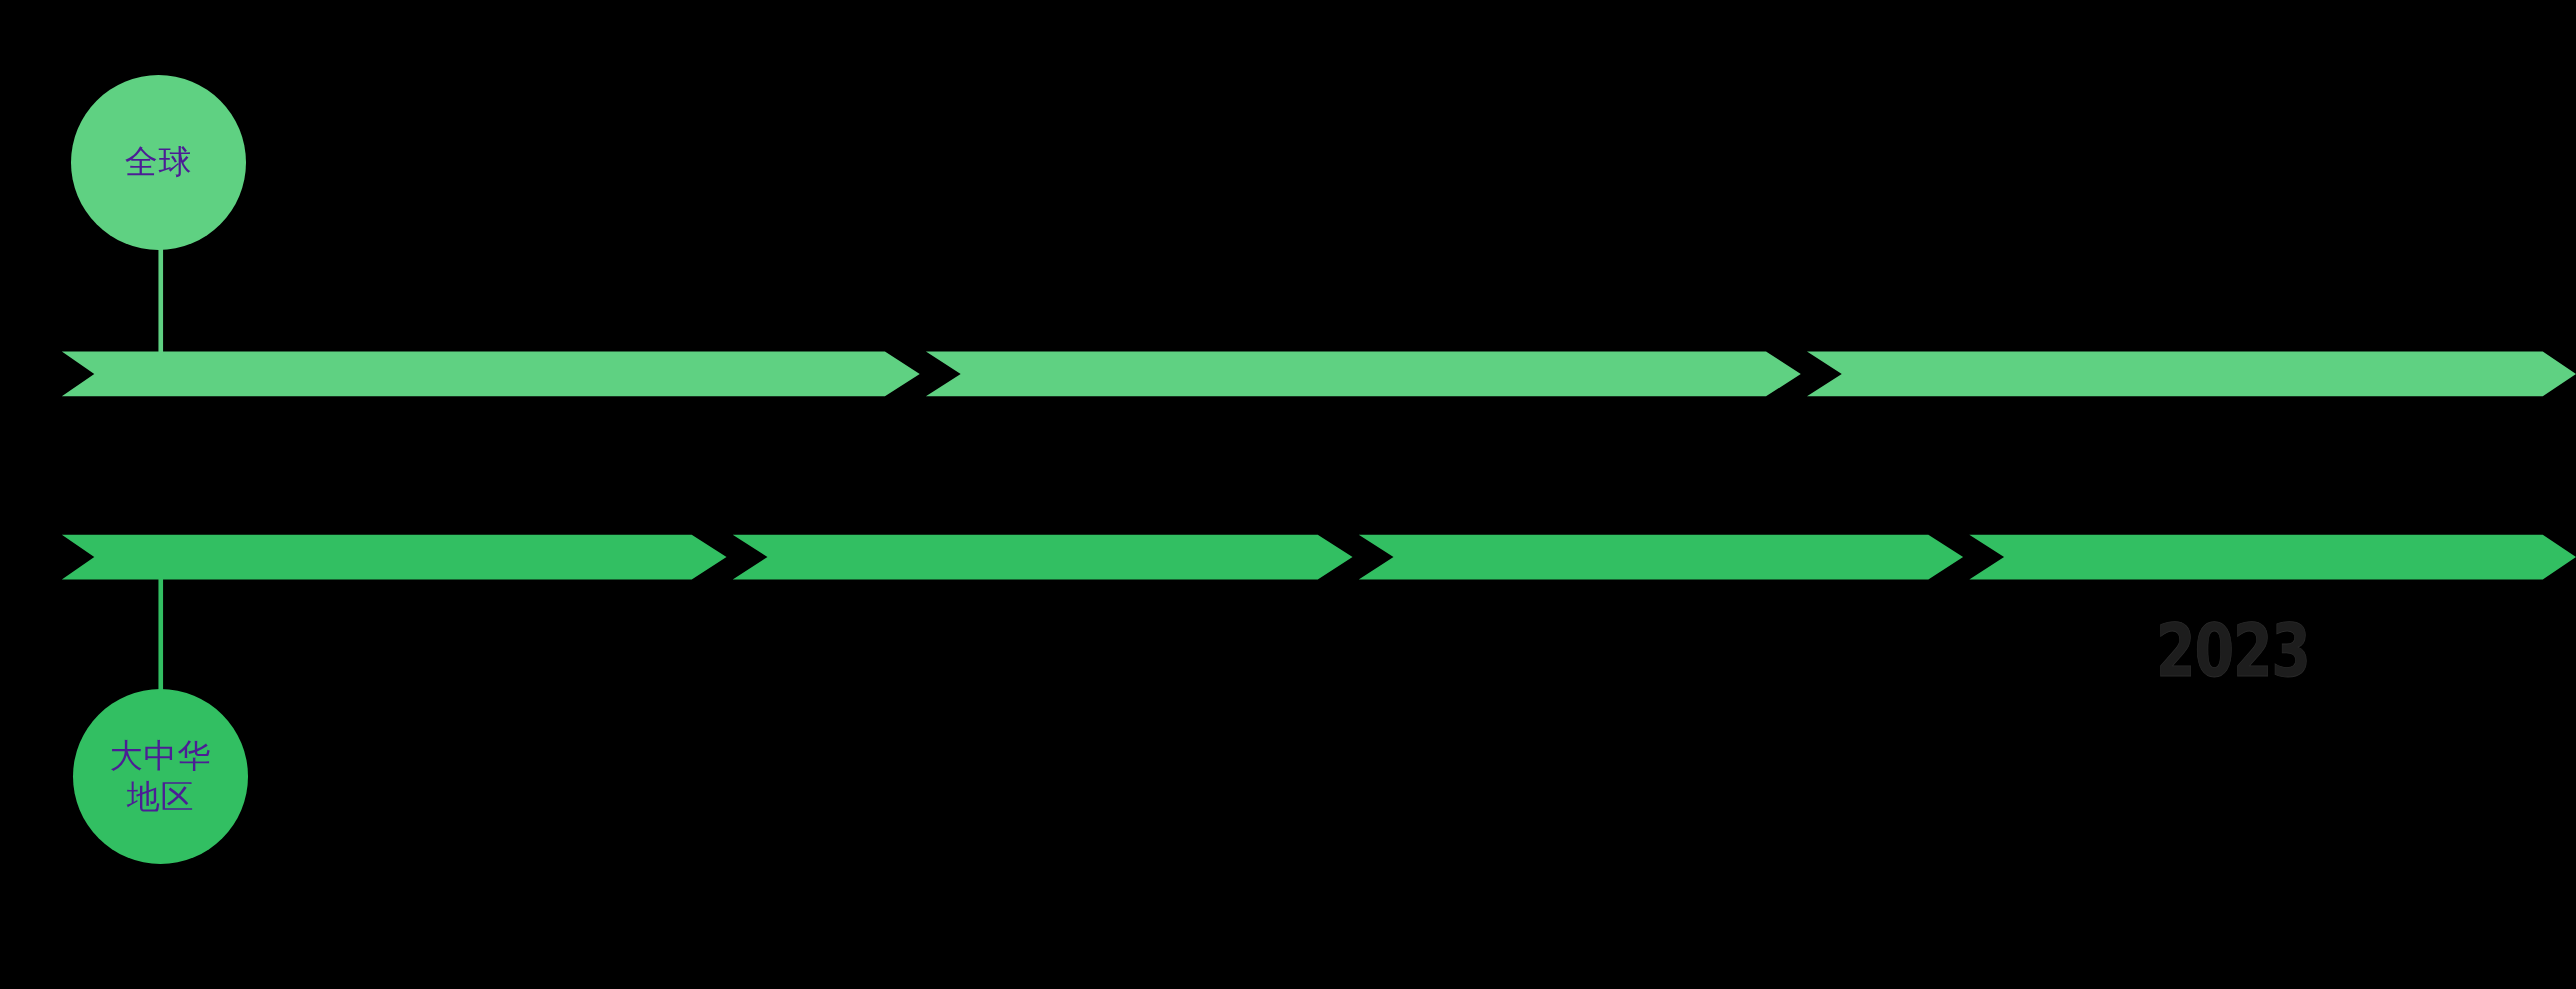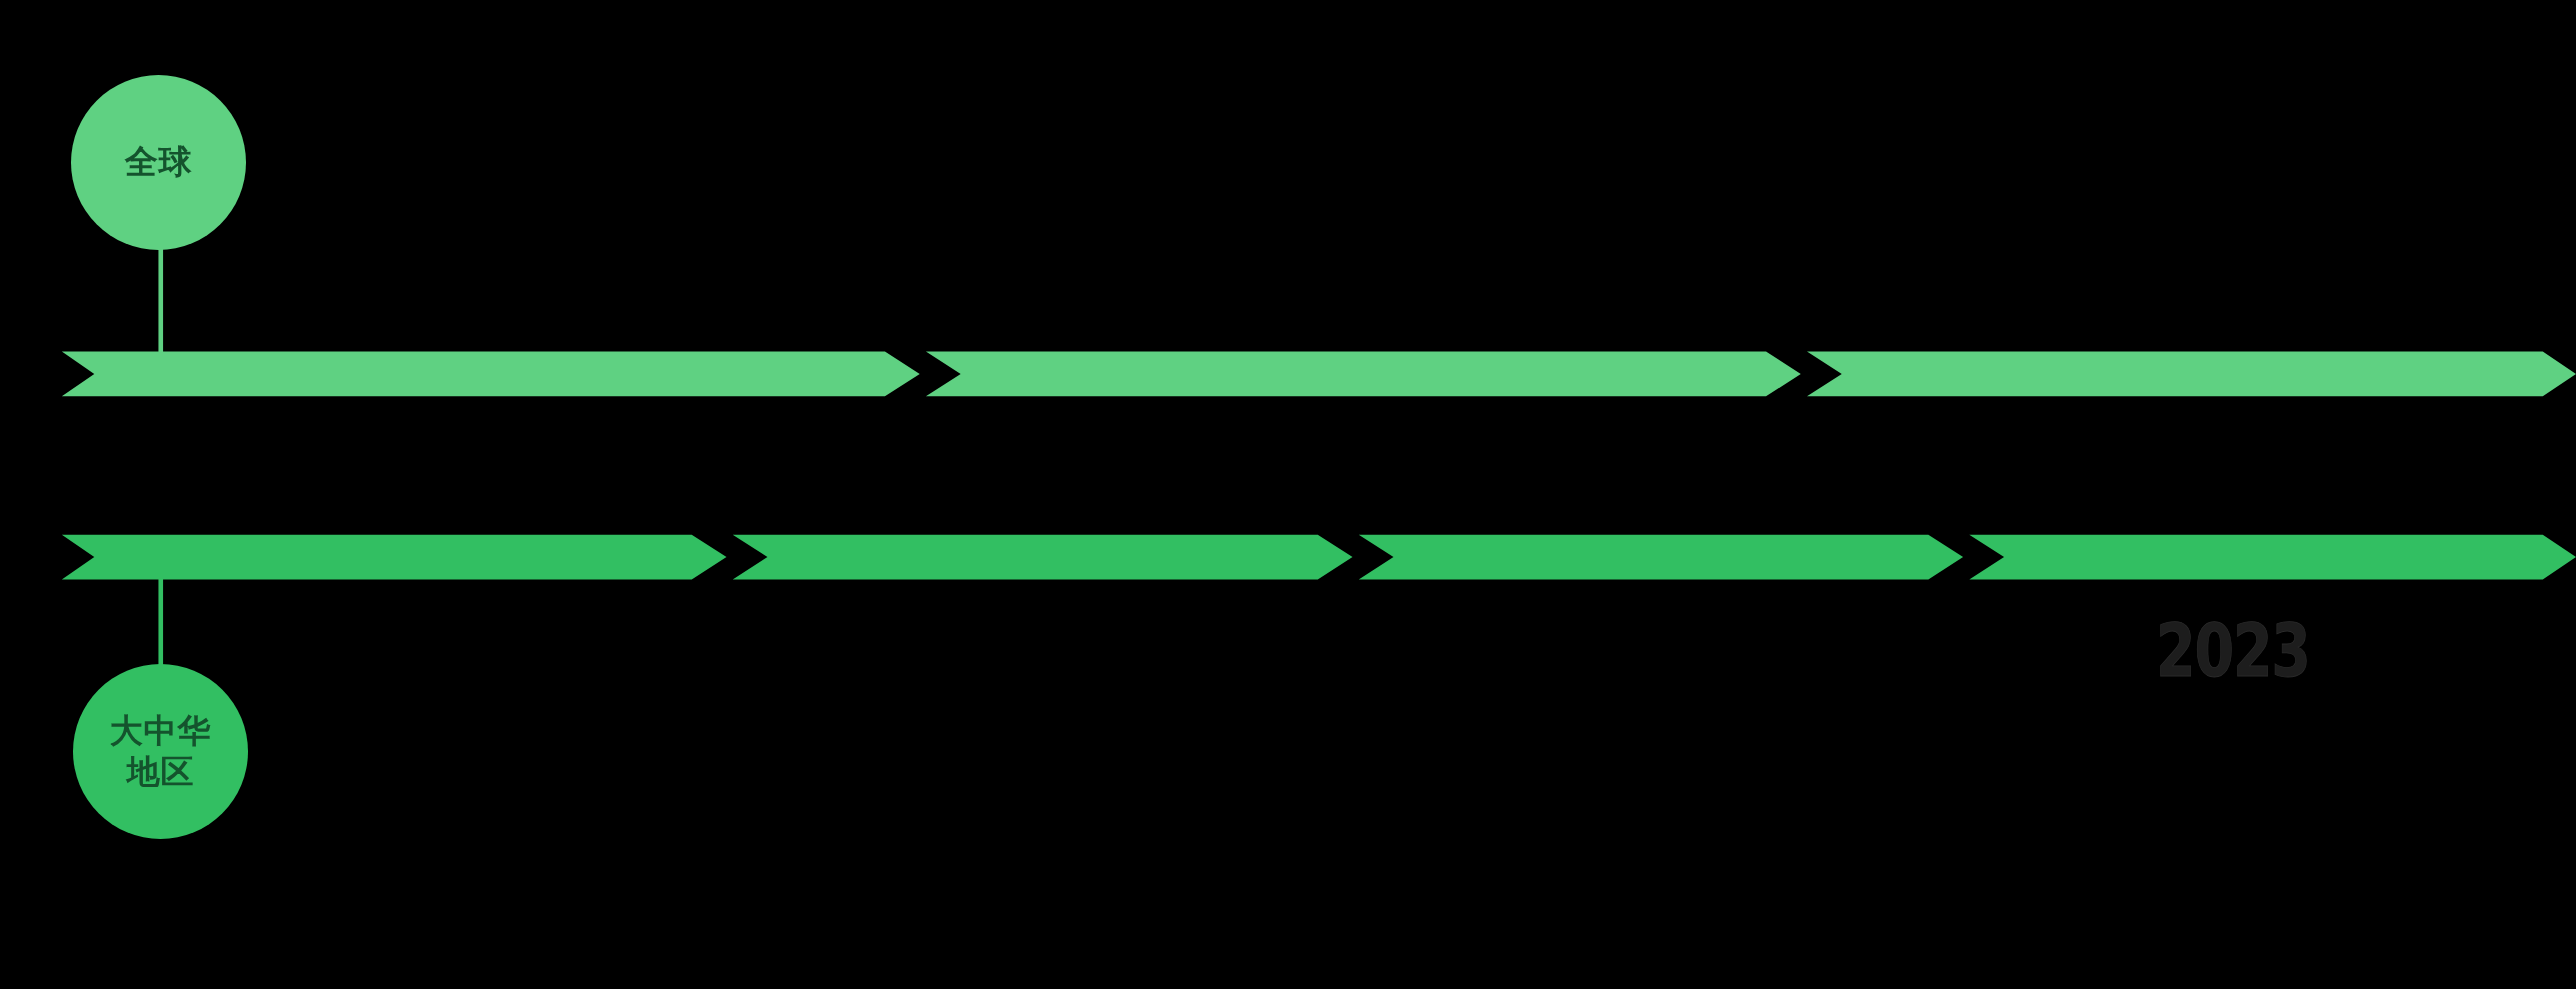"全球" .node { color: #14532d -> #4c1d95; font-weight: 700 -> 400 }
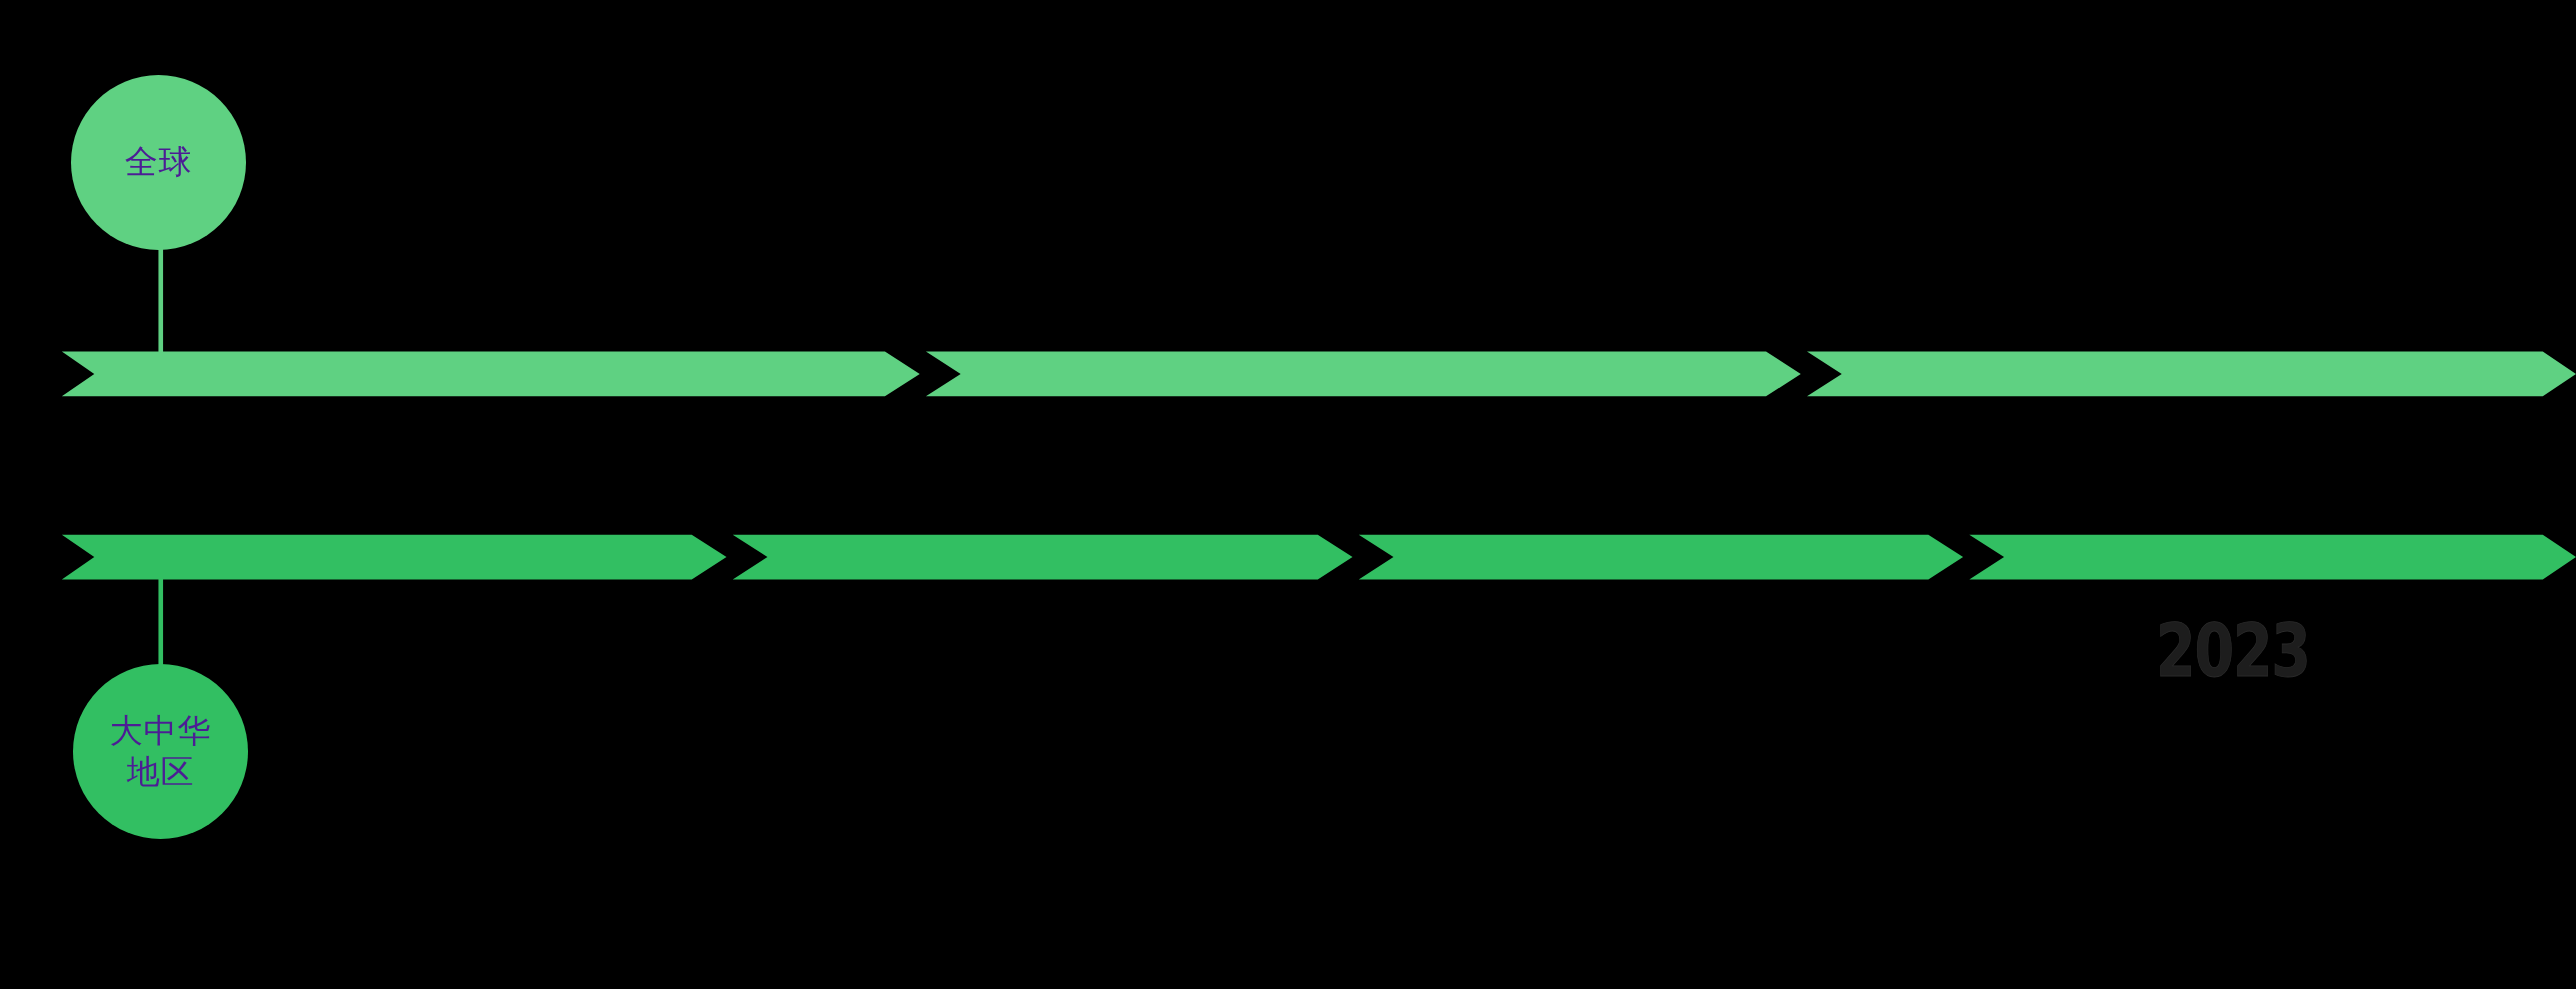"大中华" .node-greater-china { top: 664px -> 689px }
